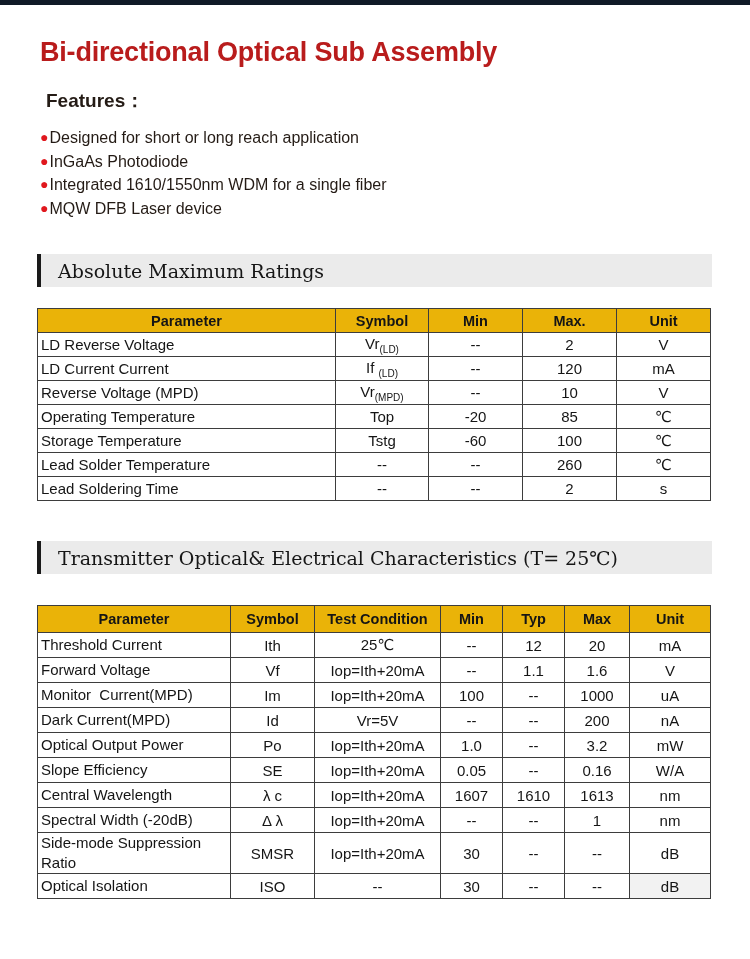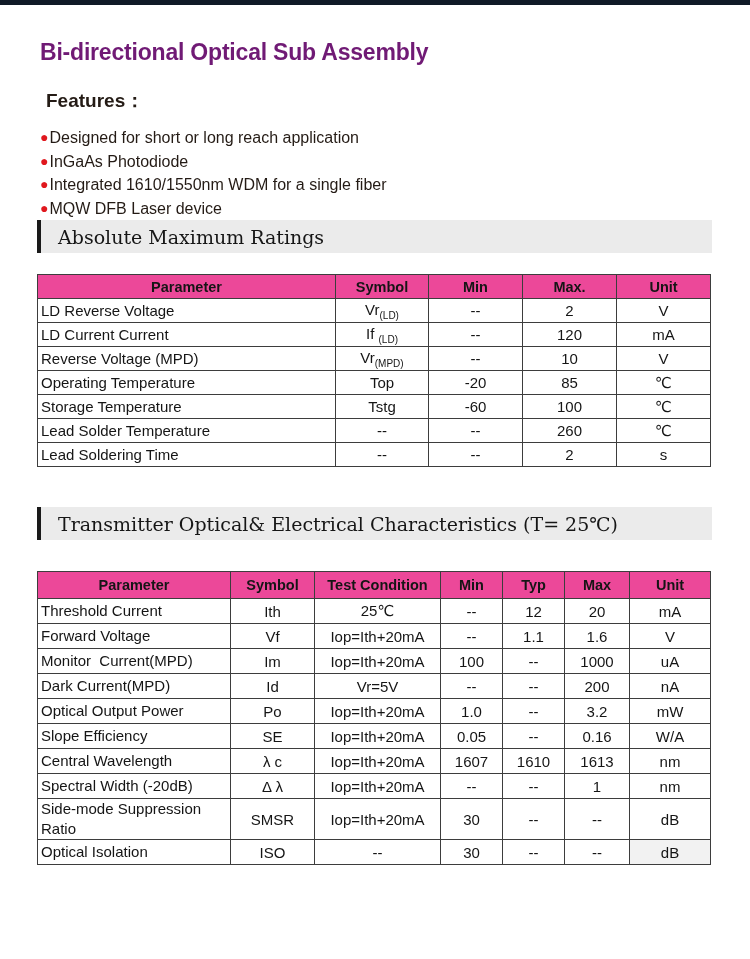"Bi-directional Optical Sub Assembly" .page-title { color: #701a75 -> #b91c1c; font-size: 23px -> 27px }
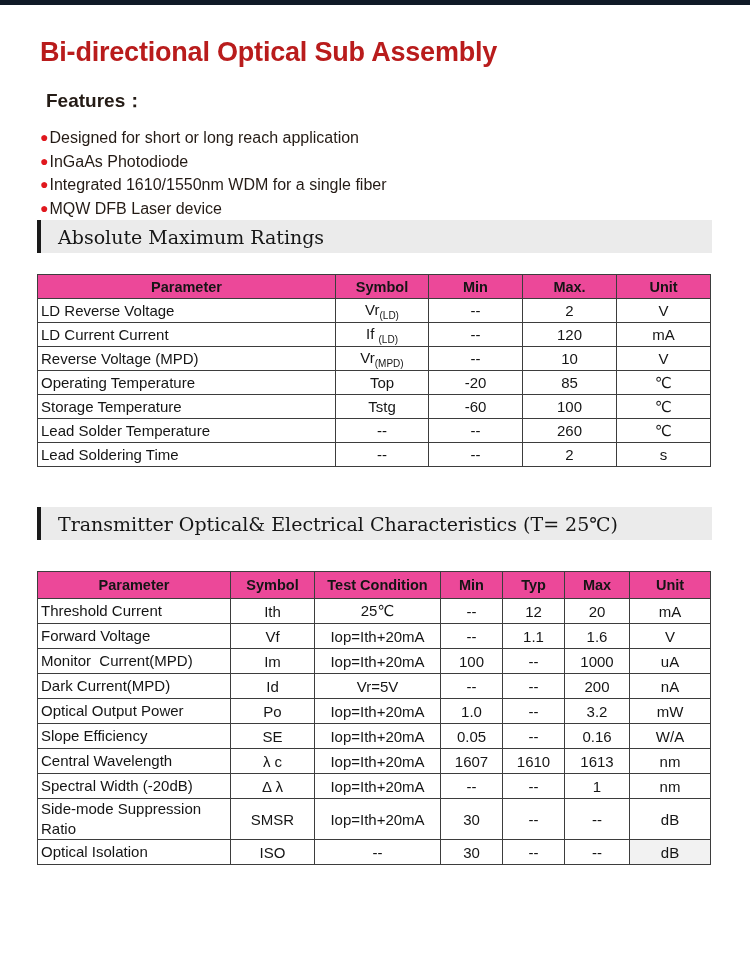"Absolute Maximum Ratings" .section-band { margin-top: none -> 34px }
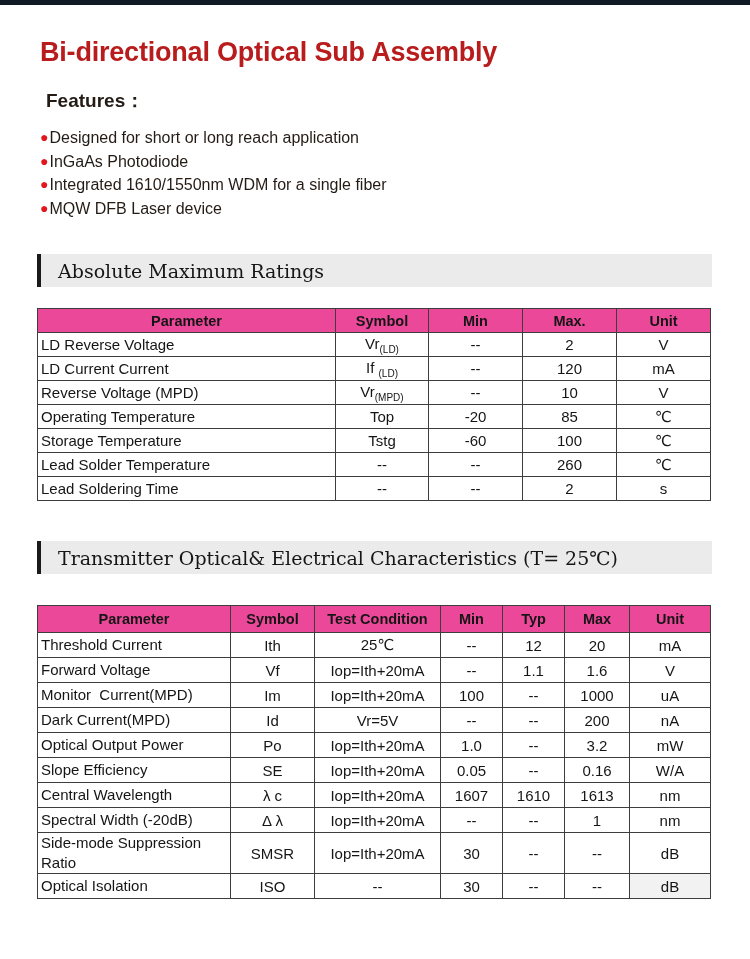"Parameter" th { background: #ec4899 -> #eab308 }
